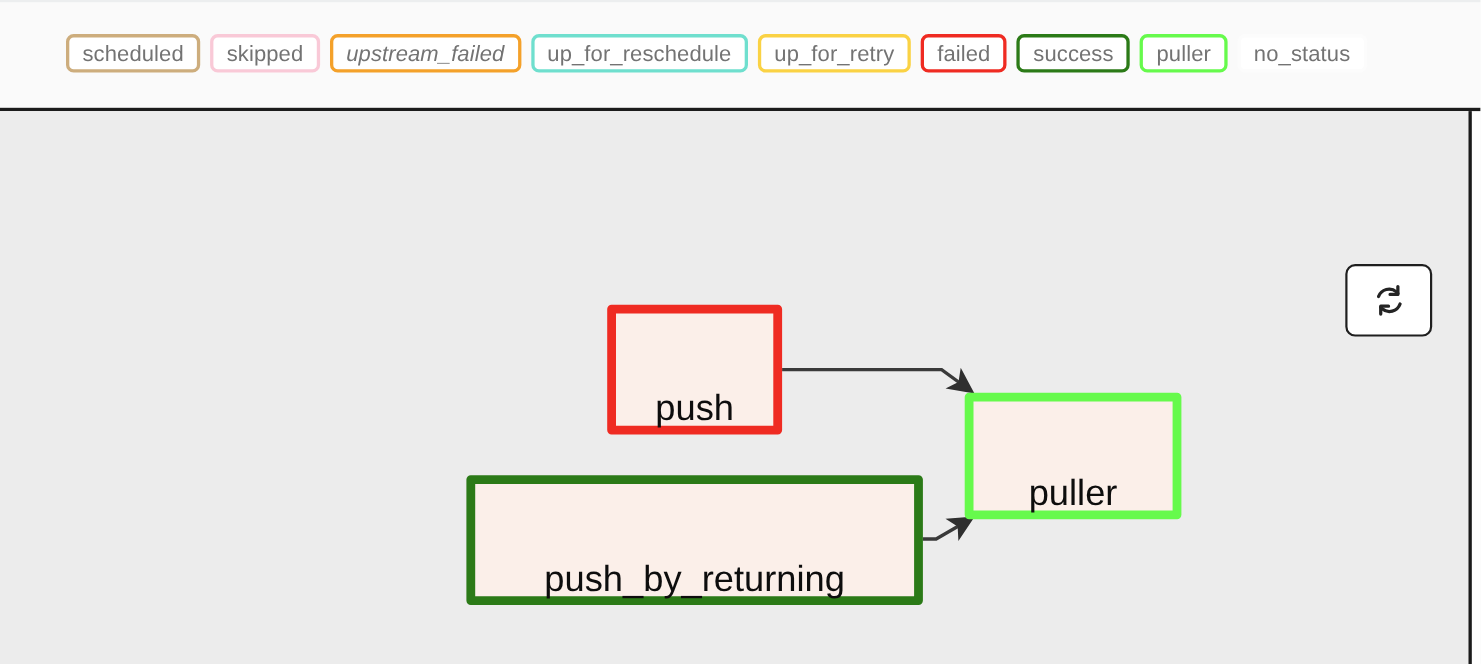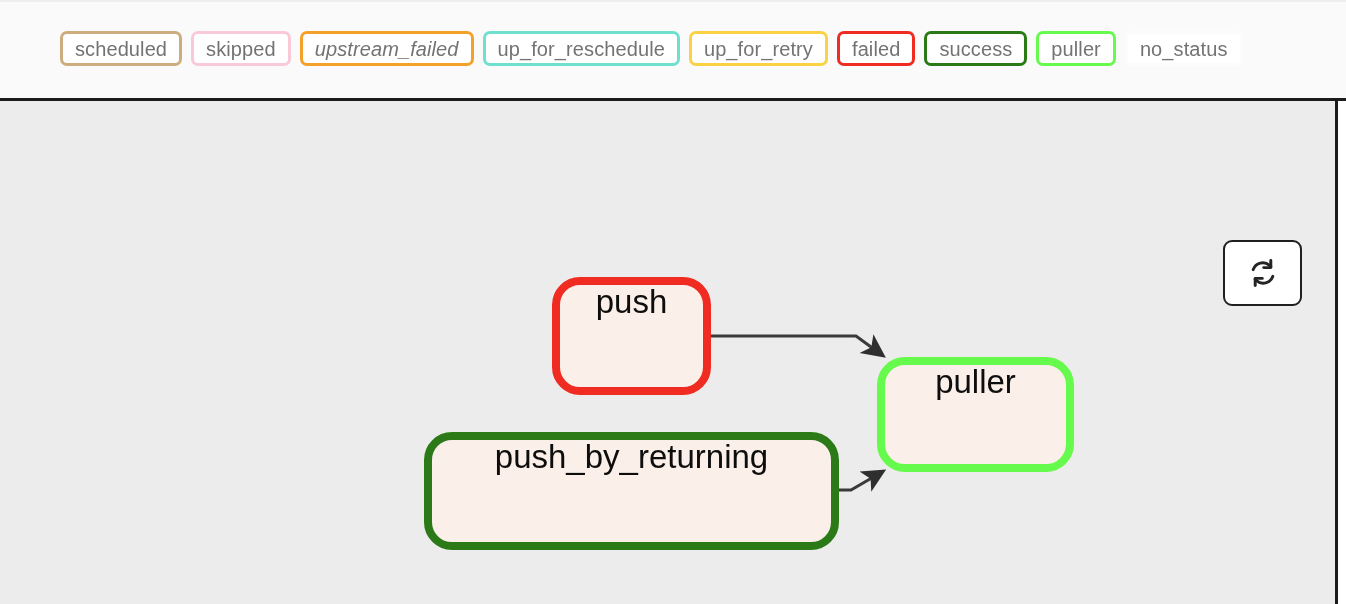"push" .node { align-items: flex-start -> flex-end; border-radius: 28px -> 4px }
